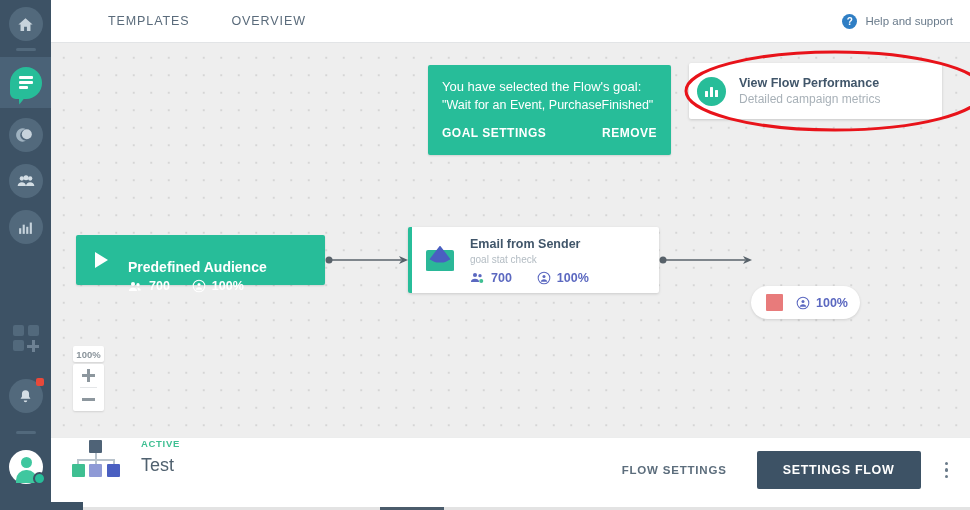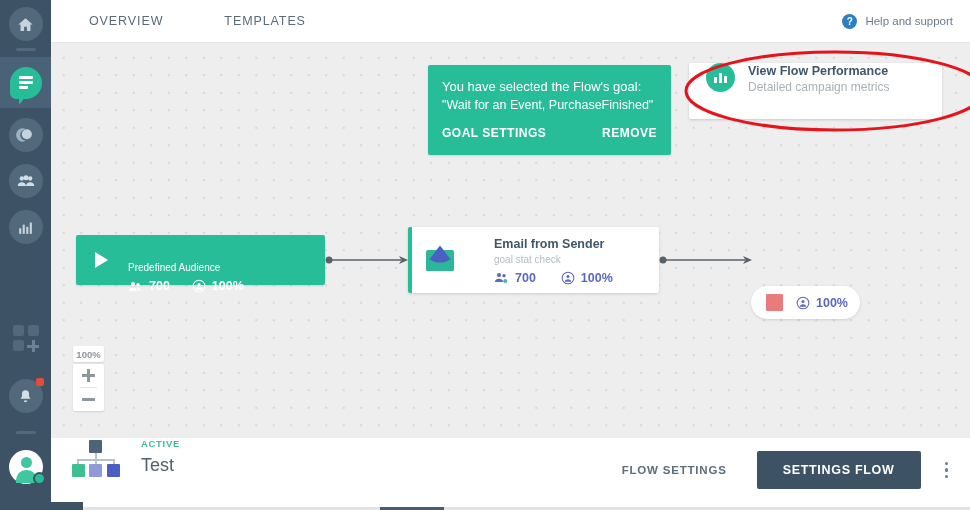"OVERVIEW" div.tab { order: before "TEMPLATES" -> after "TEMPLATES" }
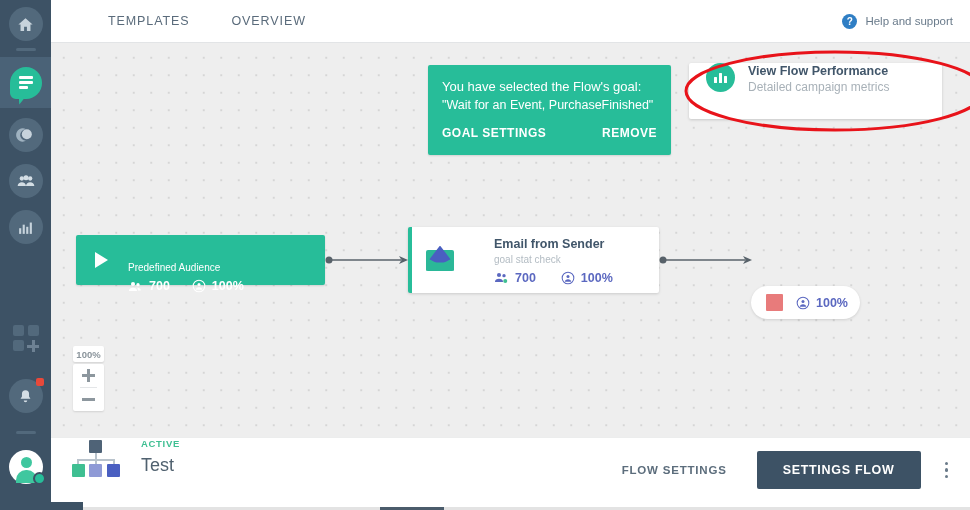"View Flow Performance" .perf-card { align-items: none -> center; padding-left: 17px -> 8px }
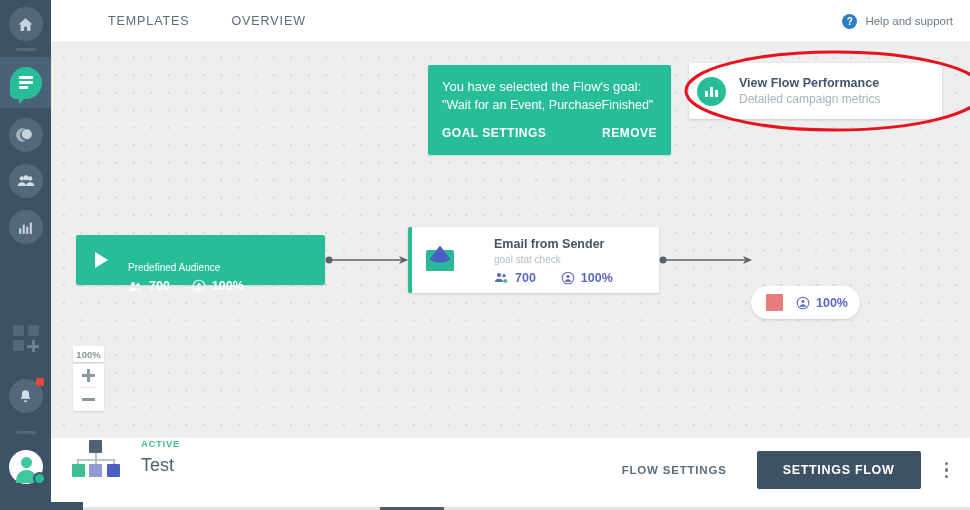"Email from Sender" .node-white { gap: 24px -> none }
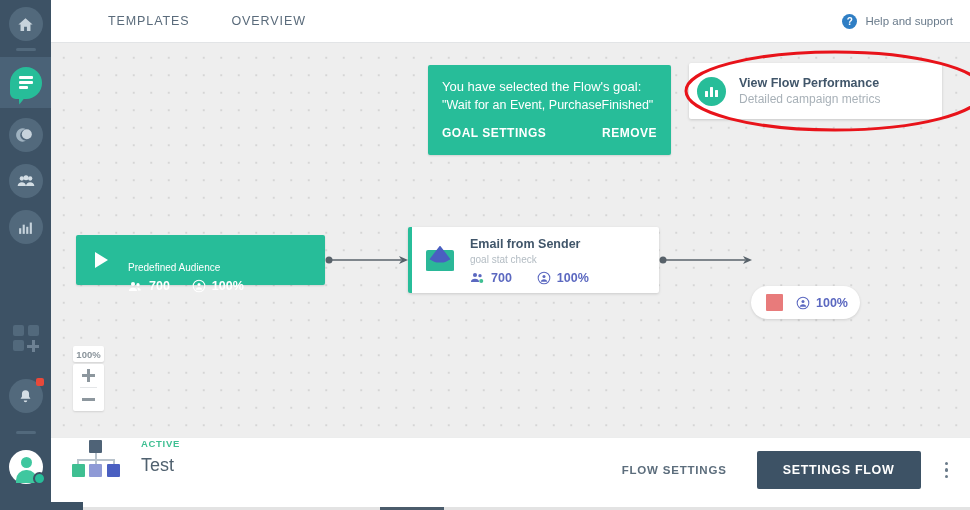"Predefined Audience" .ng-title { font-size: 10px -> 14px; font-weight: normal -> bold }
